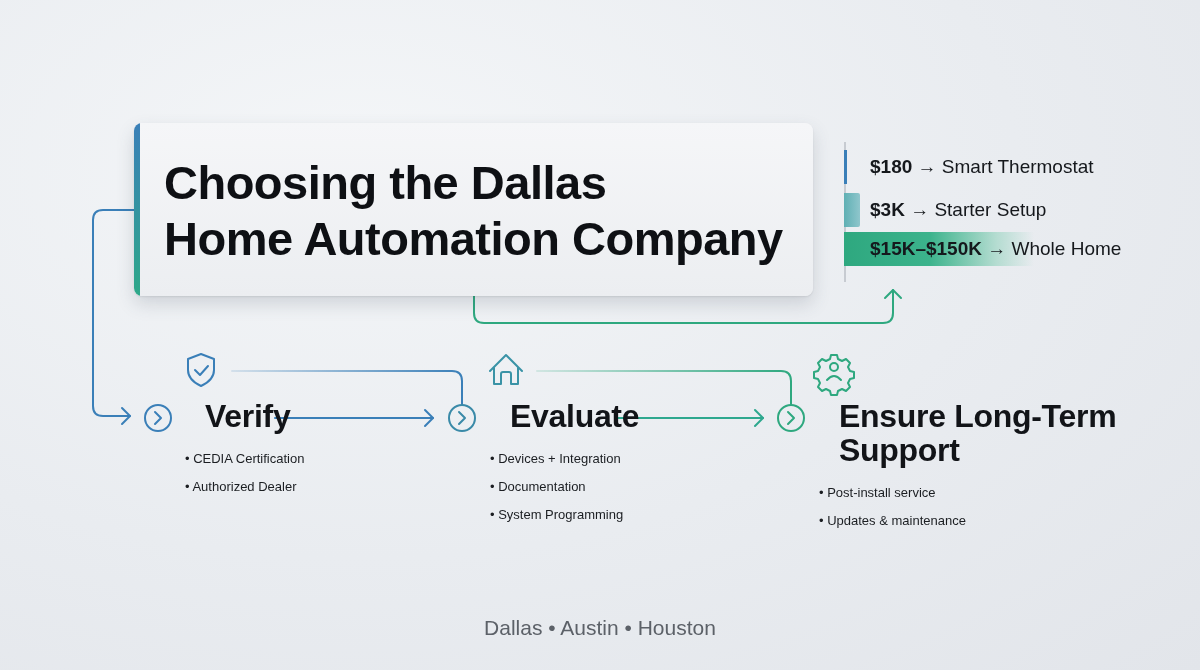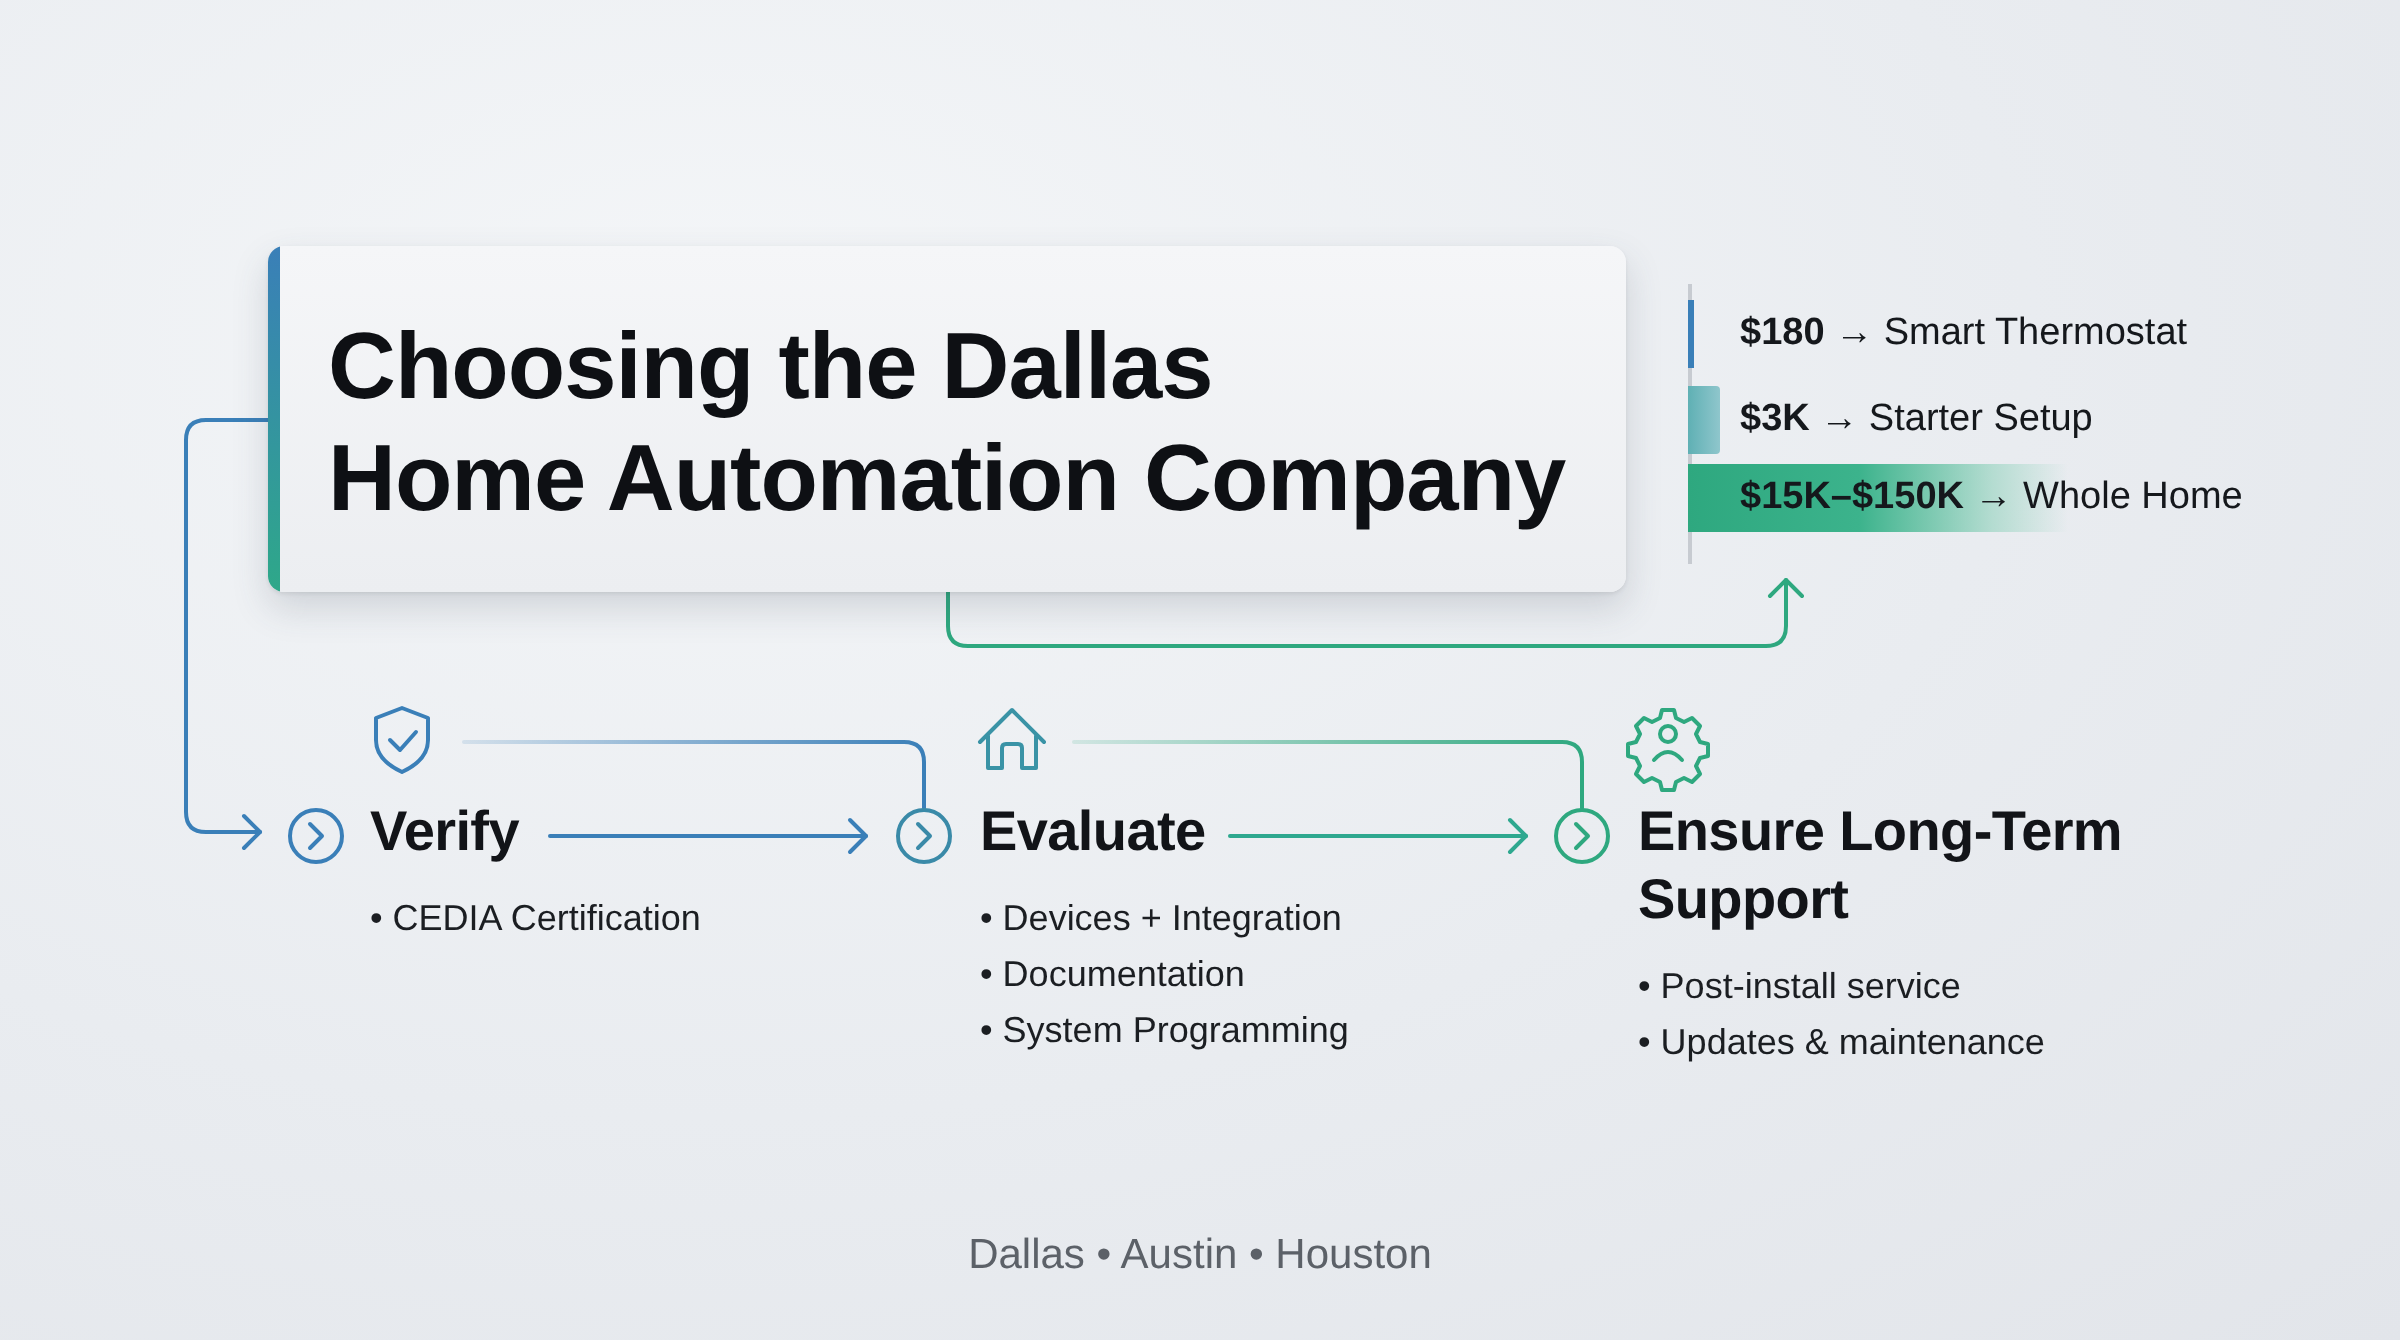"Verify" .step-title { font-size: 28px -> 32px; margin-left: none -> 20px }
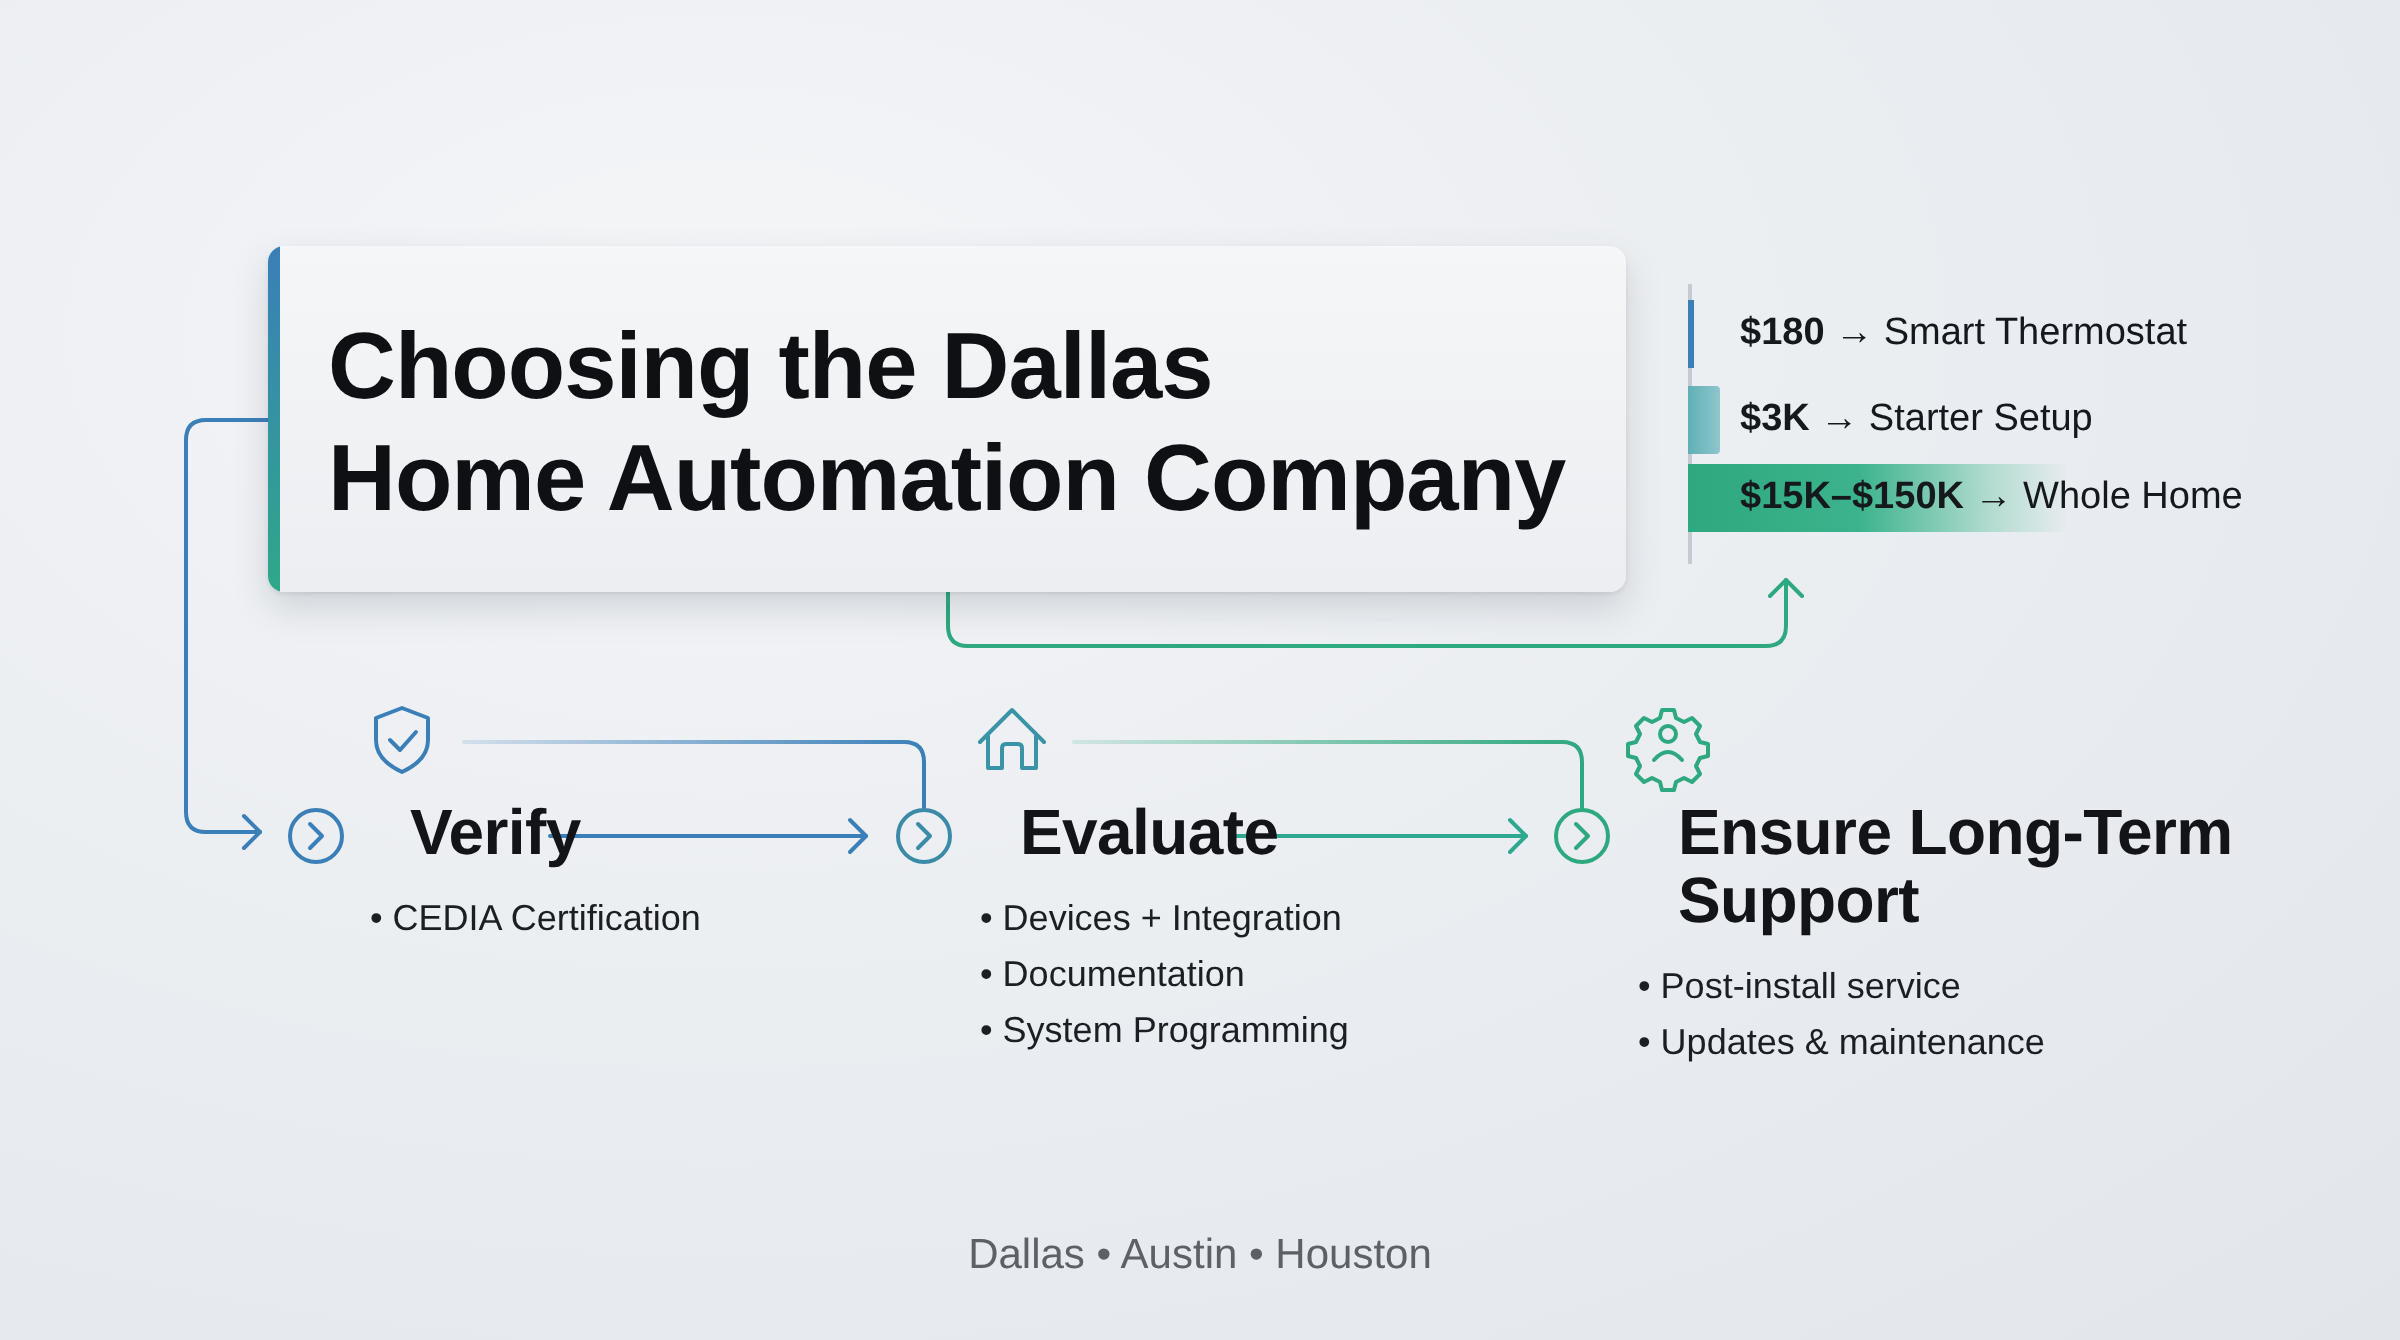"• CEDIA Certification" .step-bullets { font-size: 18px -> 13px }
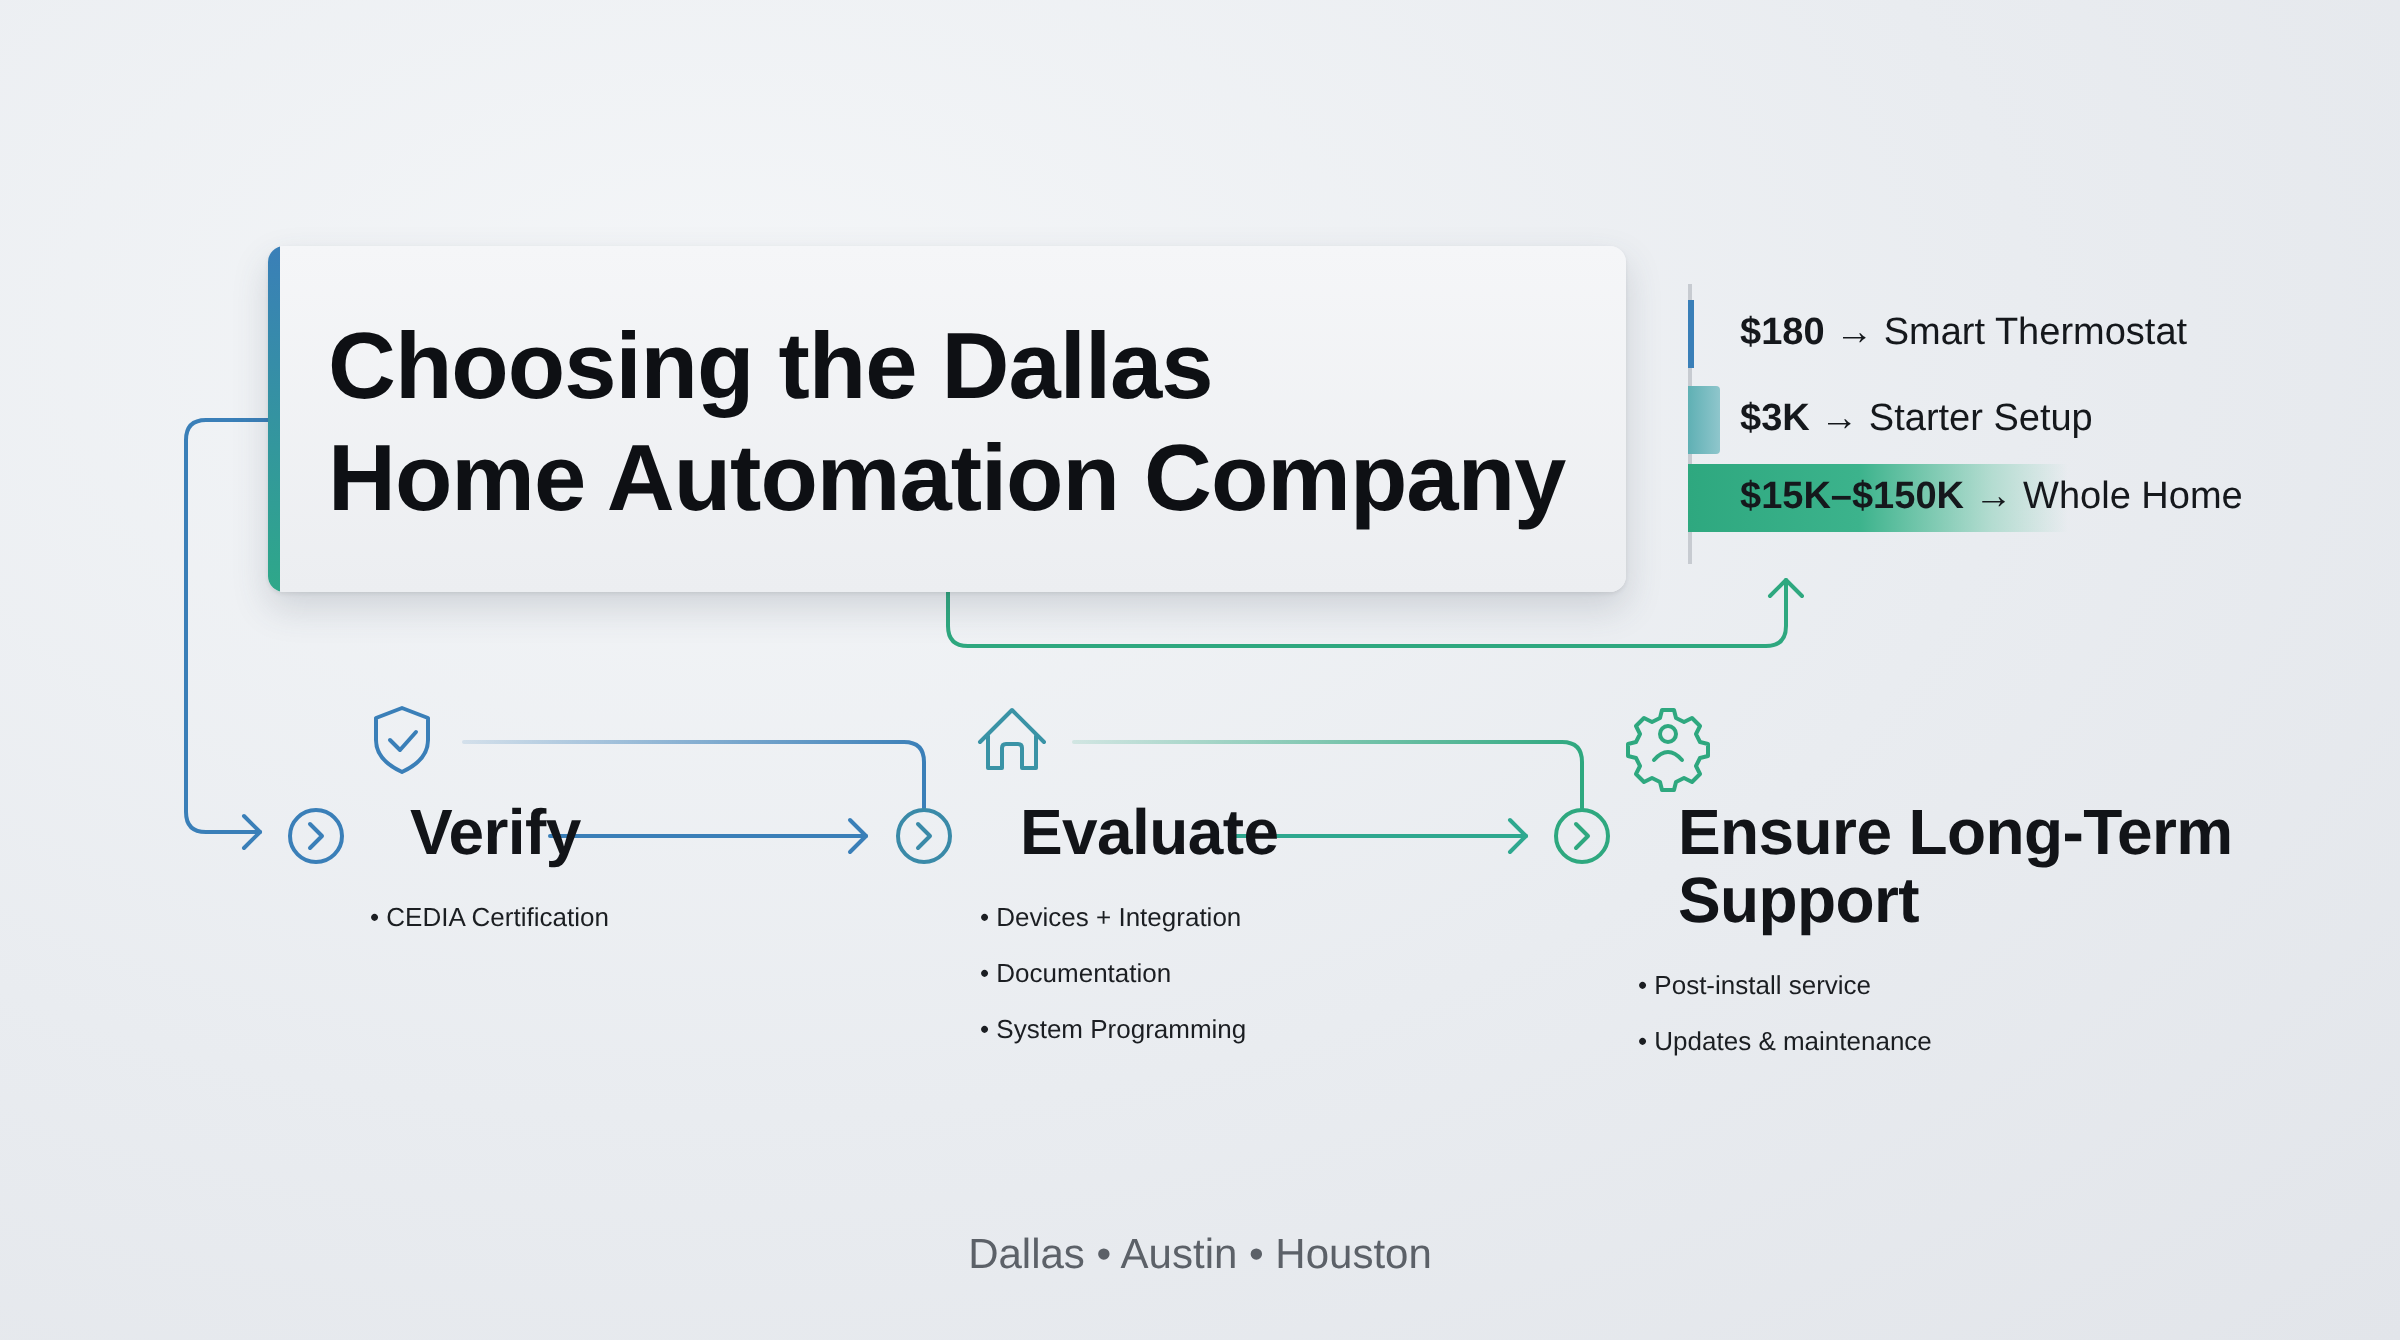"• Authorized Dealer" div { html: none -> <div>• Authorized Dealer</div> }
